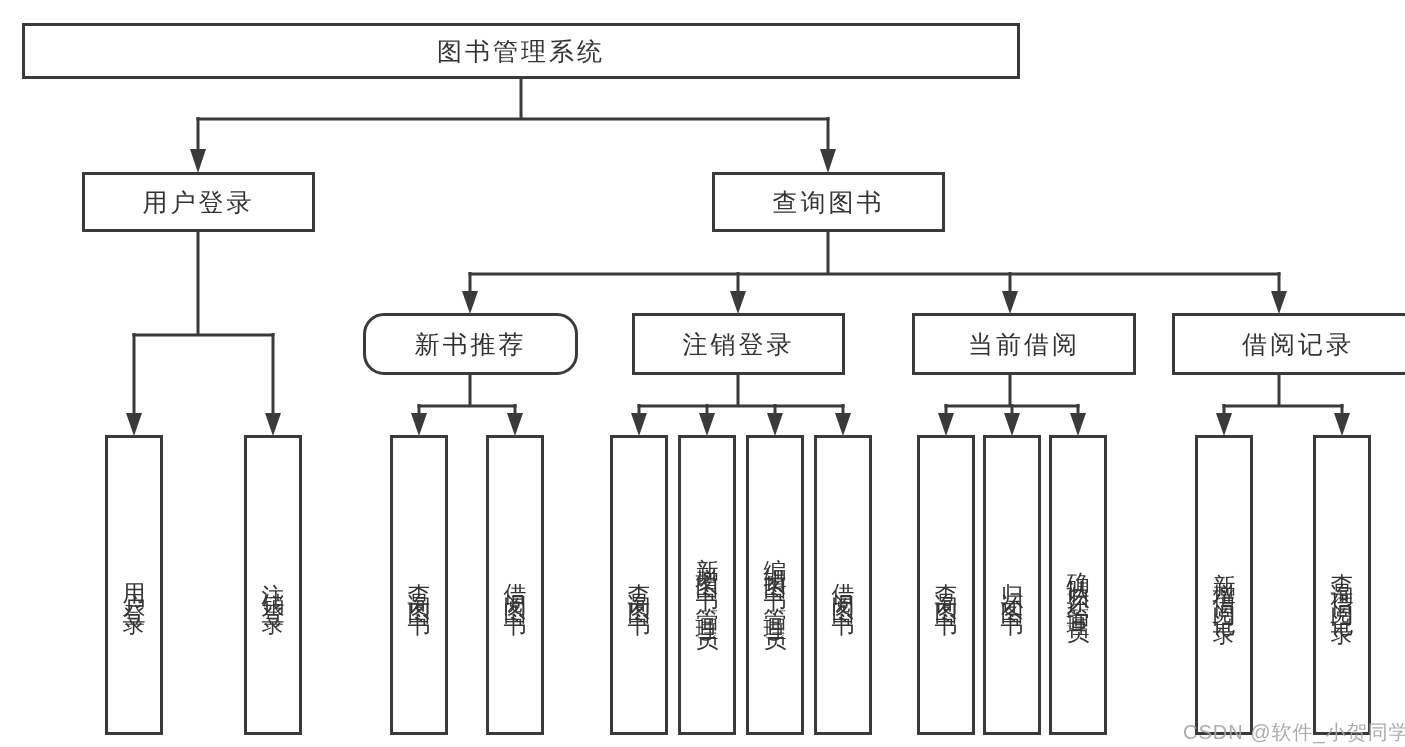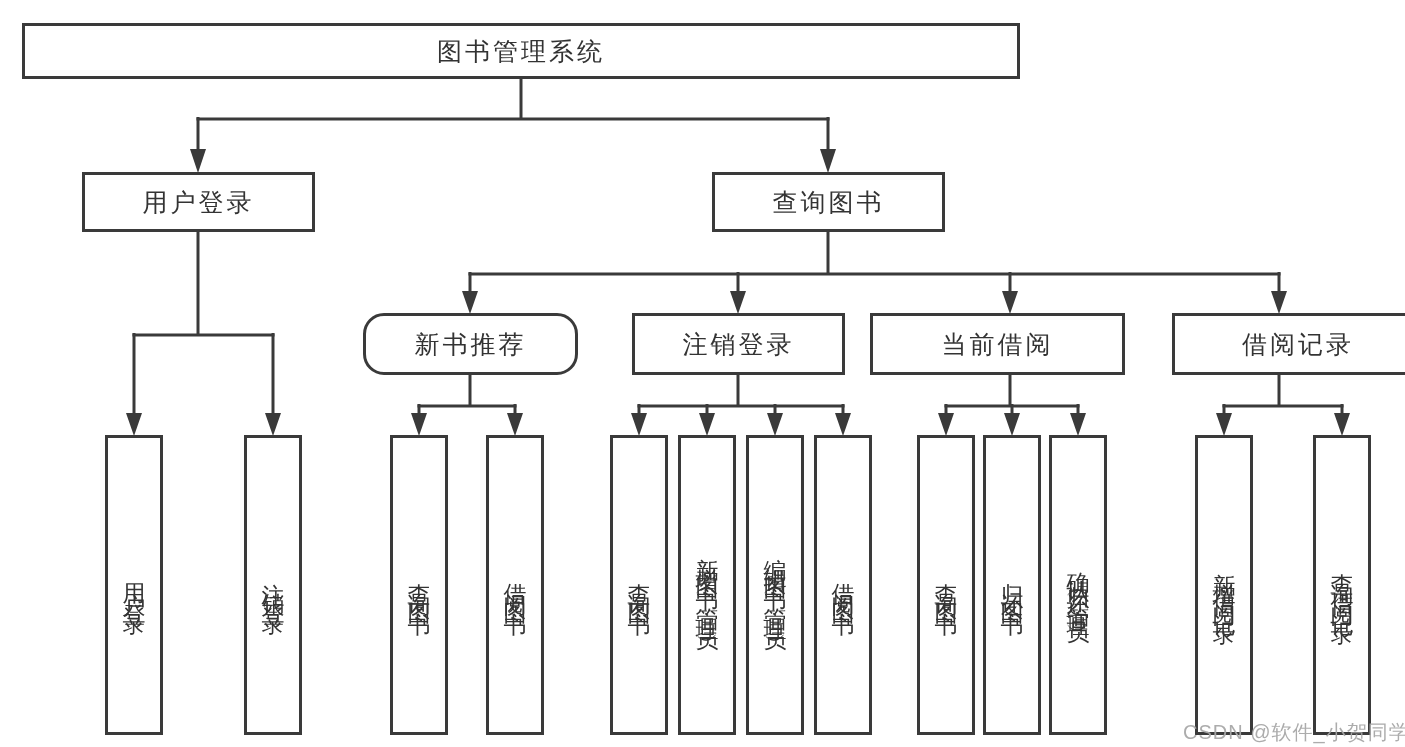"当前借阅" div.node { left: 870px -> 912px; width: 255px -> 224px }
